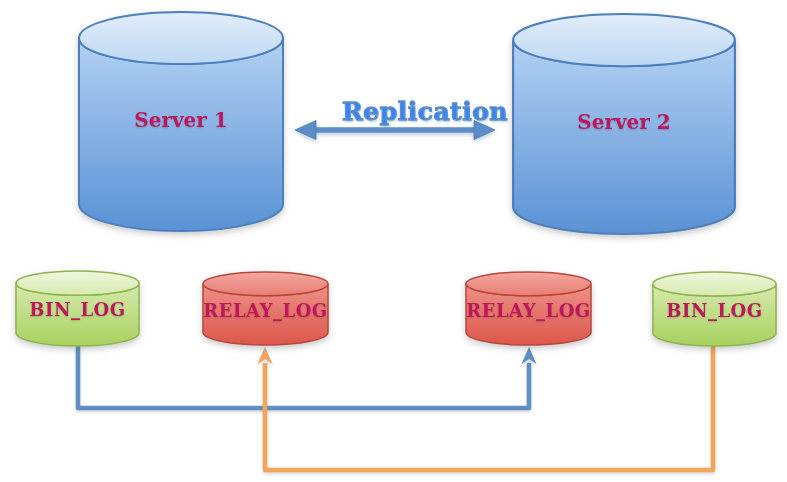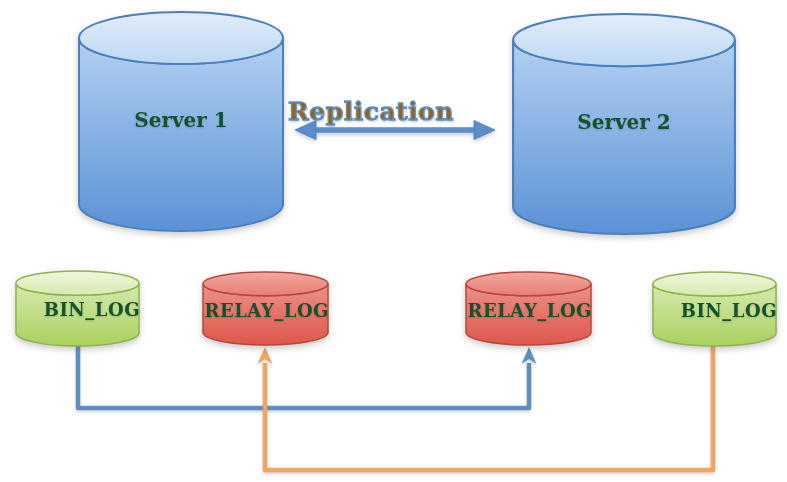"Server 1" .cyl-label { color: #14532d -> #be185d }
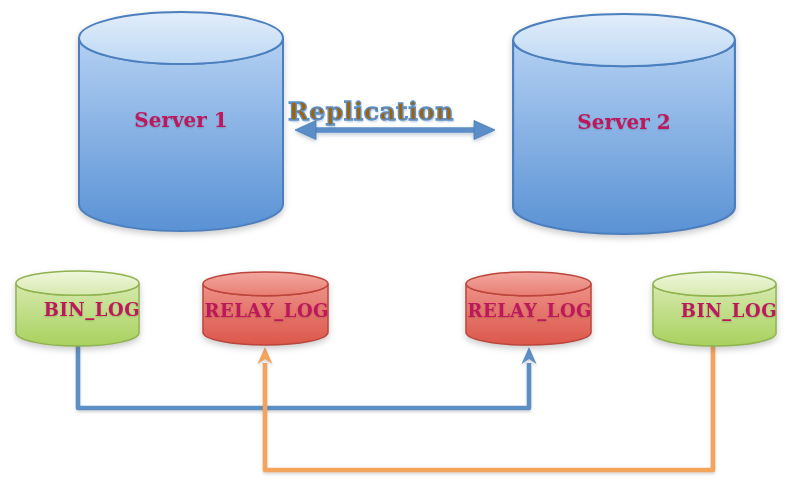"Replication" .repl-label { color: #a16207 -> #3b82f6; text-align: left -> right }
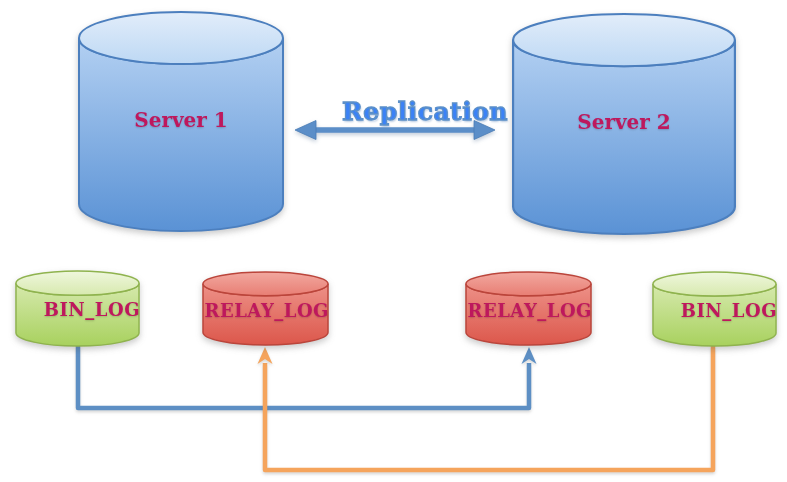"BIN_LOG" .log-label { text-align: right -> none }
